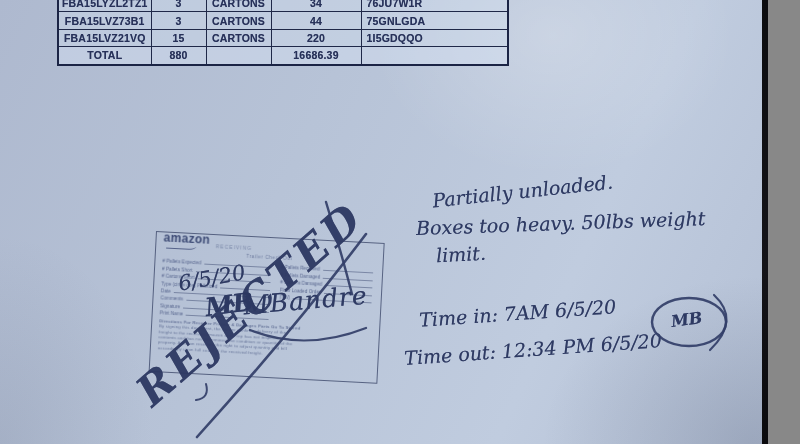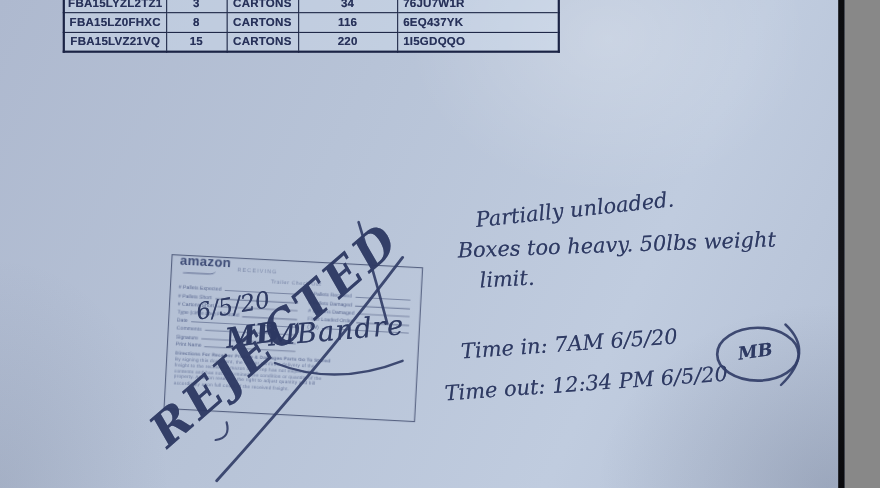"FBA15LVZ73B1" tr { html: none -> <tr> <td>FBA15LVZ73B1</td> <td>3</td> <td>CARTONS</td> <td>44</td> <td>75GNLGDA</td> </tr> }
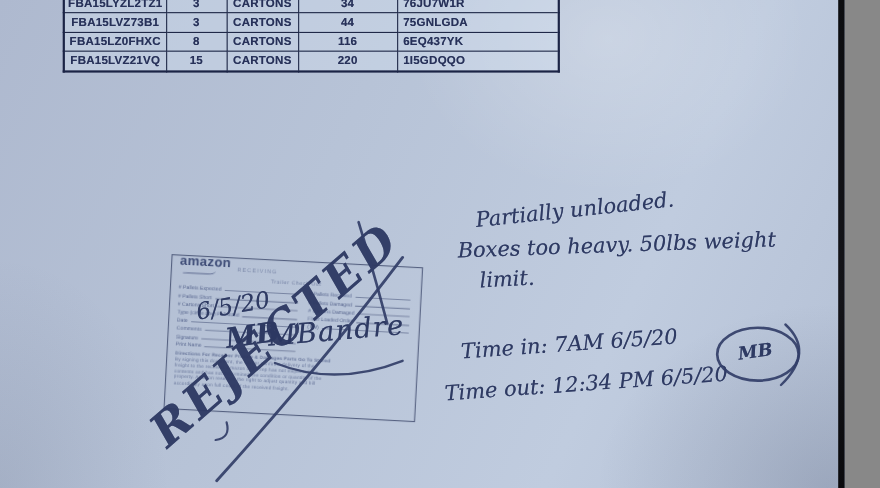"FBA15LZ0FHXC" tr { html: <tr> <td>FBA15LZ0FHXC</td> <td>8</td> <td>CARTONS</td> <td>116</td> <td>6EQ437YK</td> </tr> -> none }
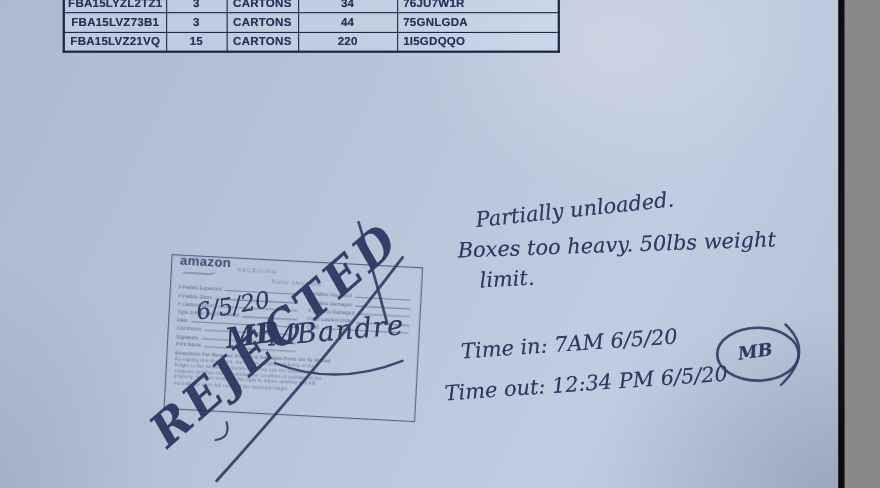"TOTAL" tr.total { html: none -> <tr> <td>TOTAL</td> <td>880</td> <td></td> <td>16686.39</td> <td></td> </tr> }
